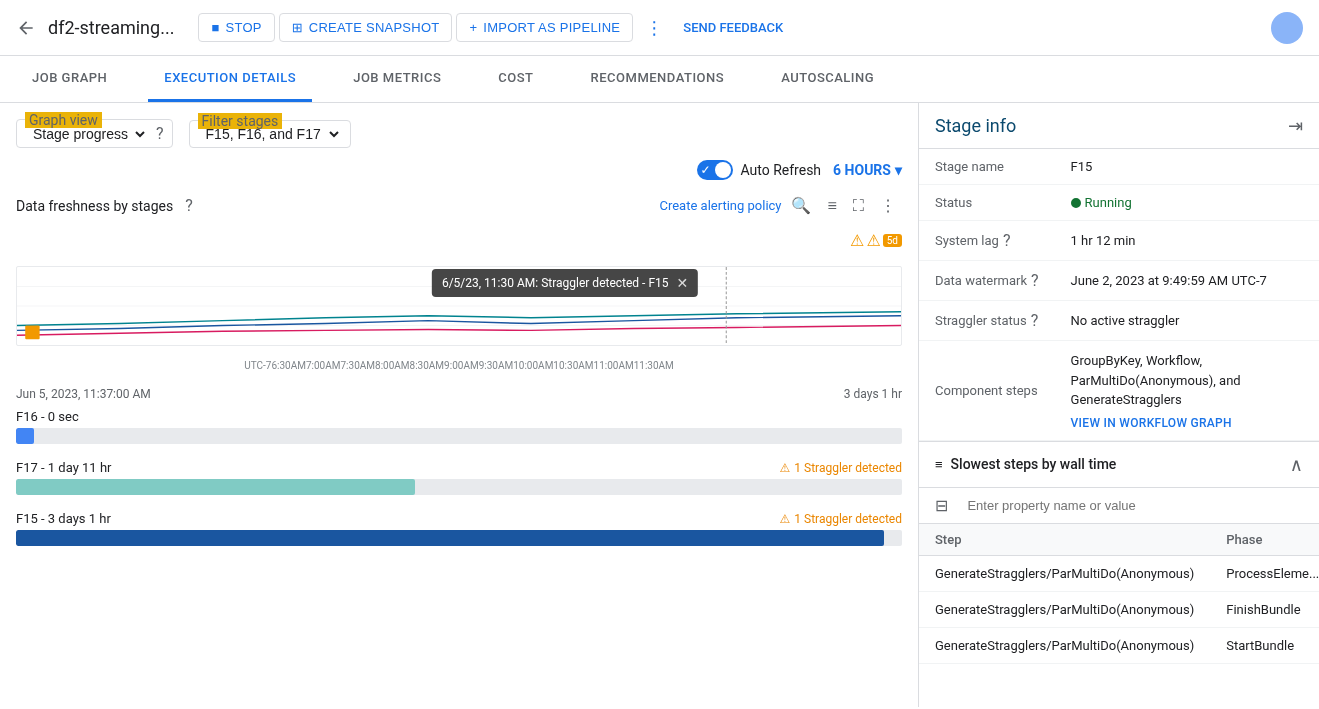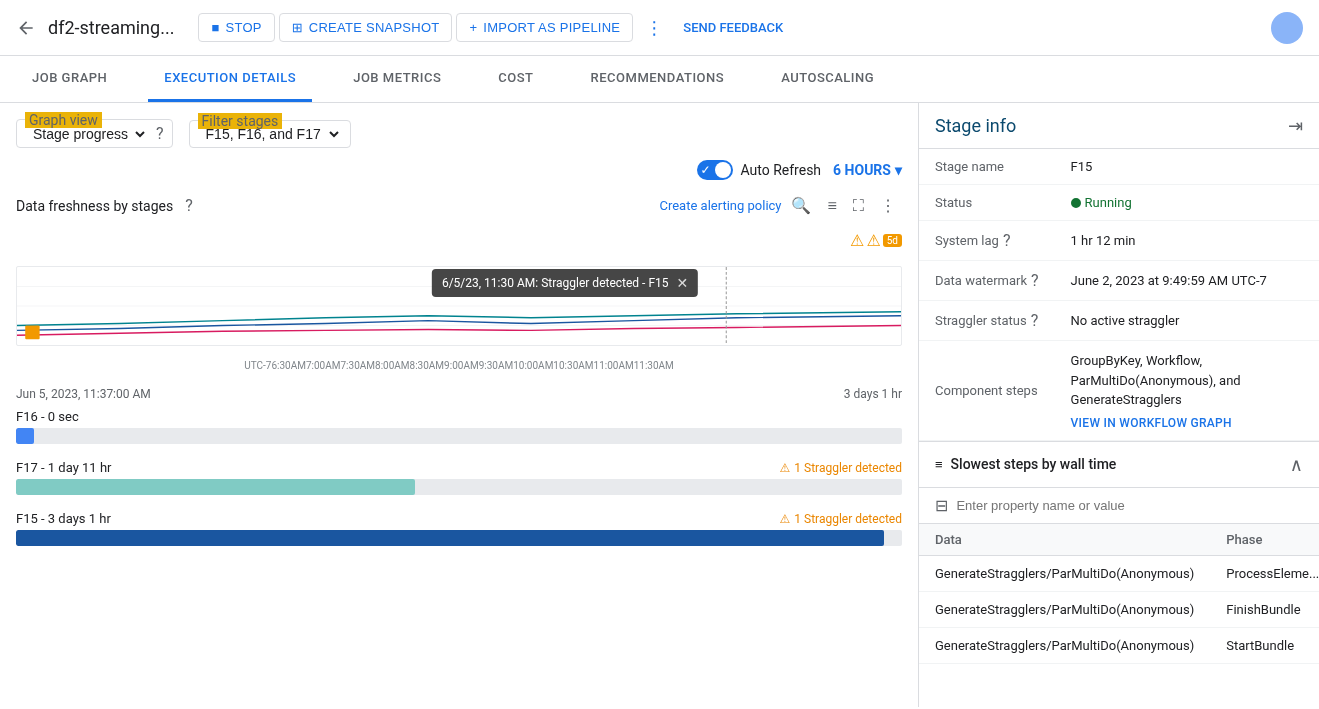"Enter property name or value" .filter-input { margin-left: none -> 11px }
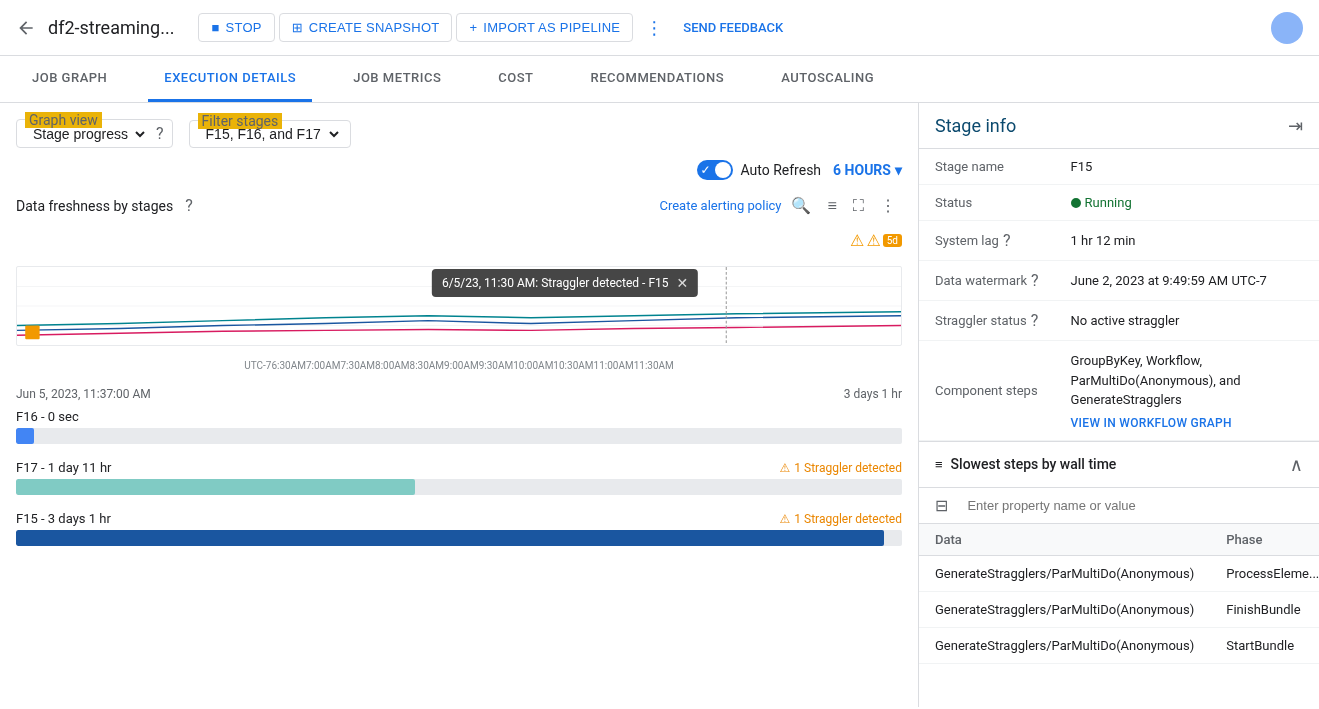"Data" th { text: Data -> Step }
